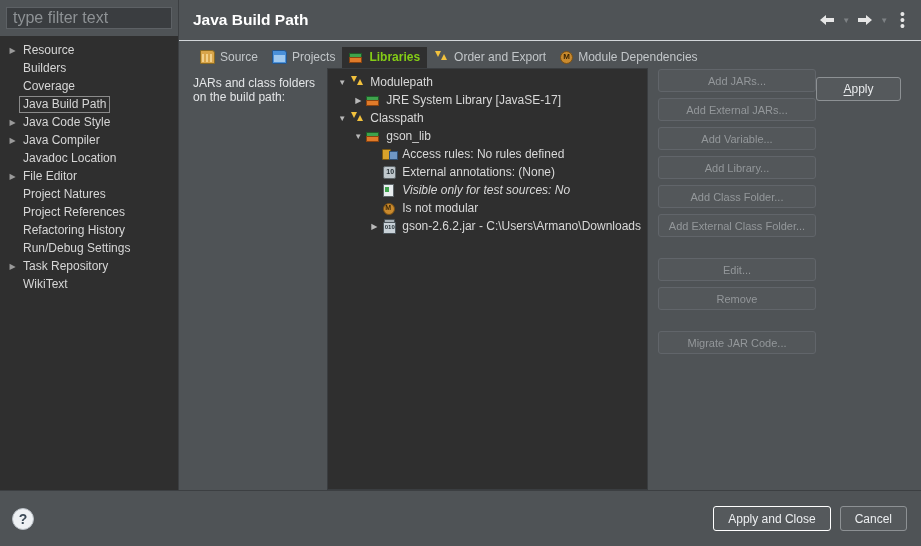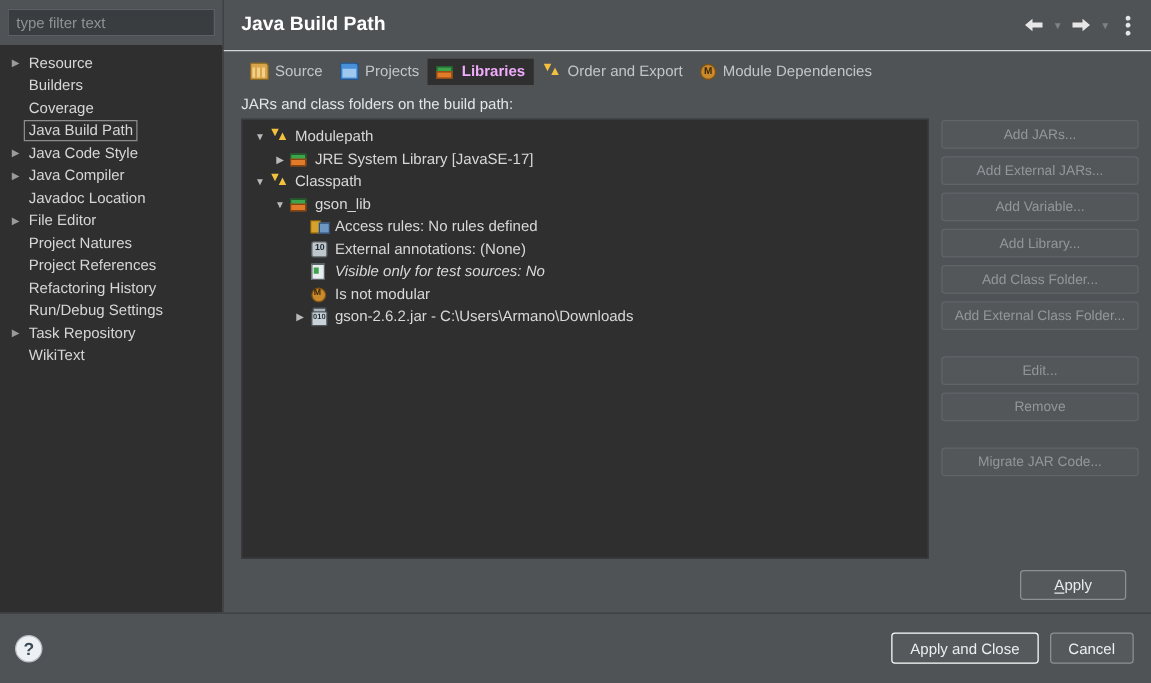"type filter text" .filter-box { font-size: 12px -> 16px }
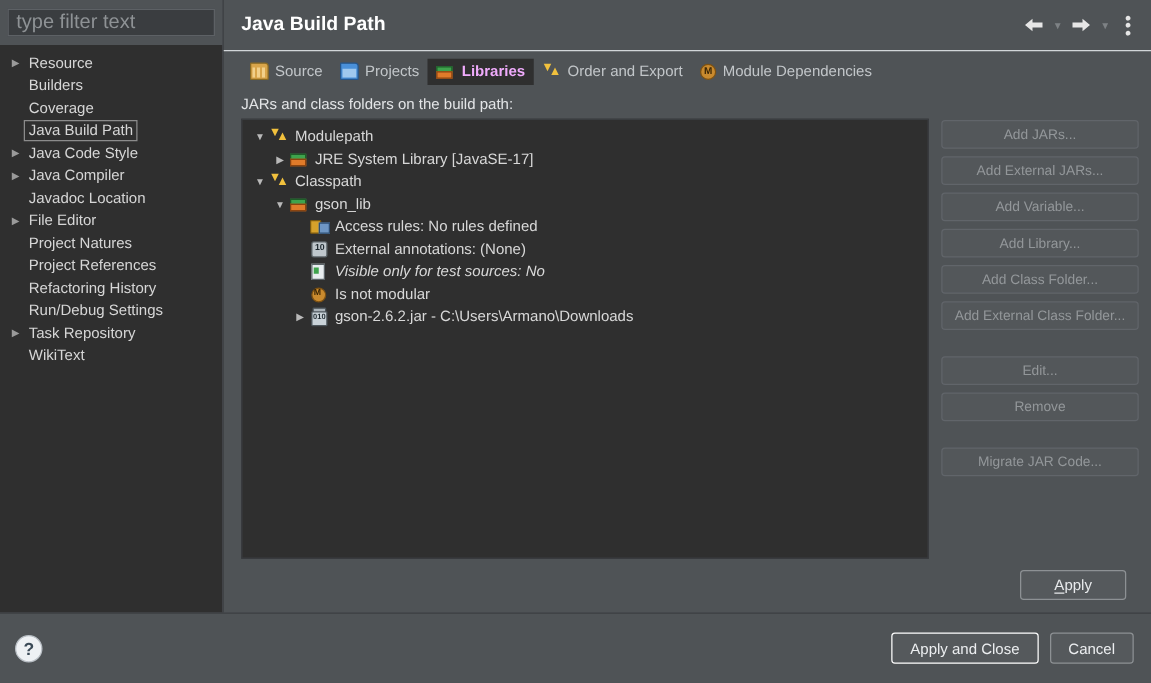"Libraries" .tab.active { color: #f0abfc -> #84cc16 }
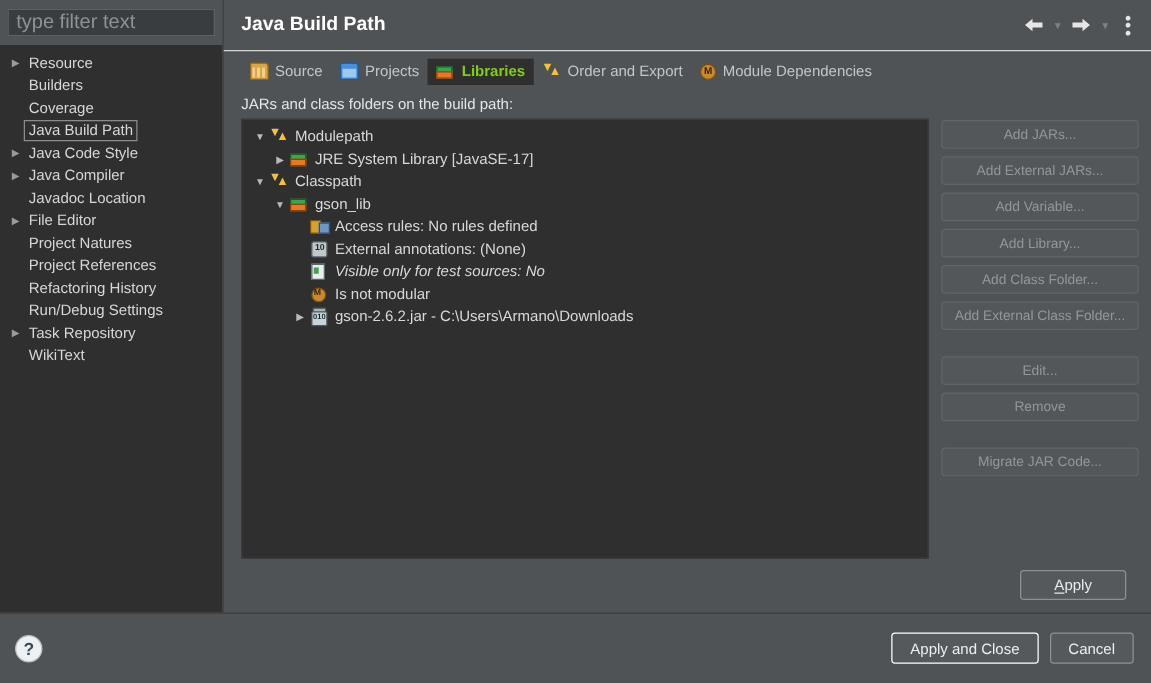"JARs and class folders on" .content { flex-direction: column -> row }
